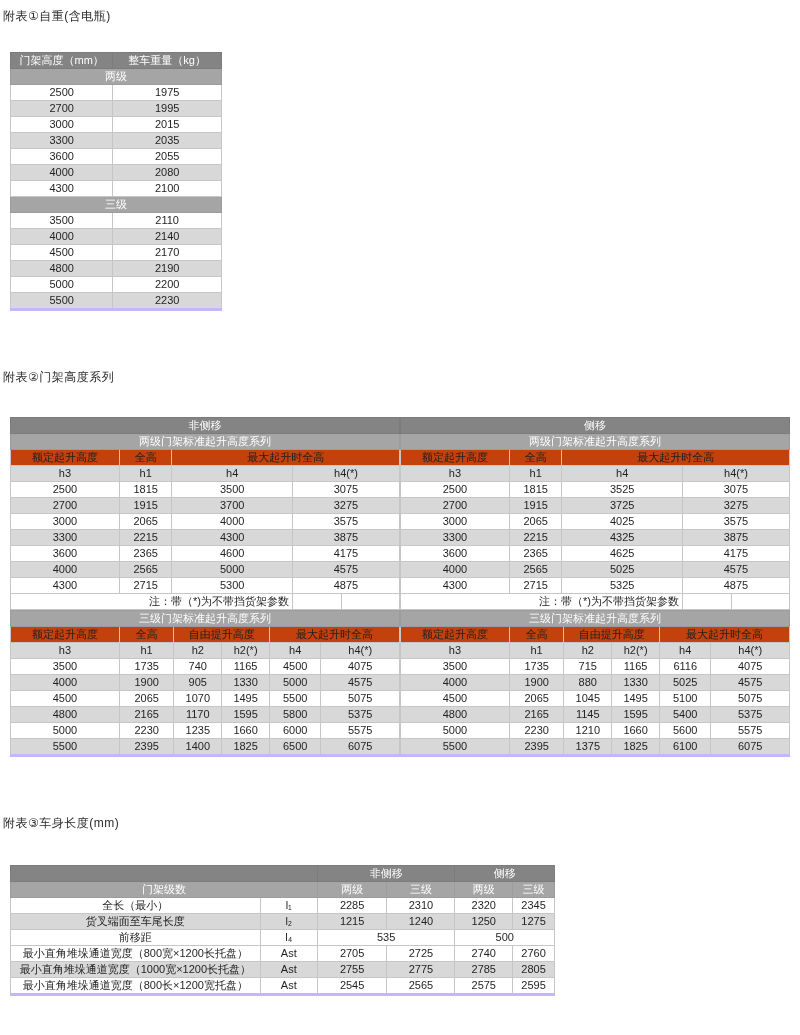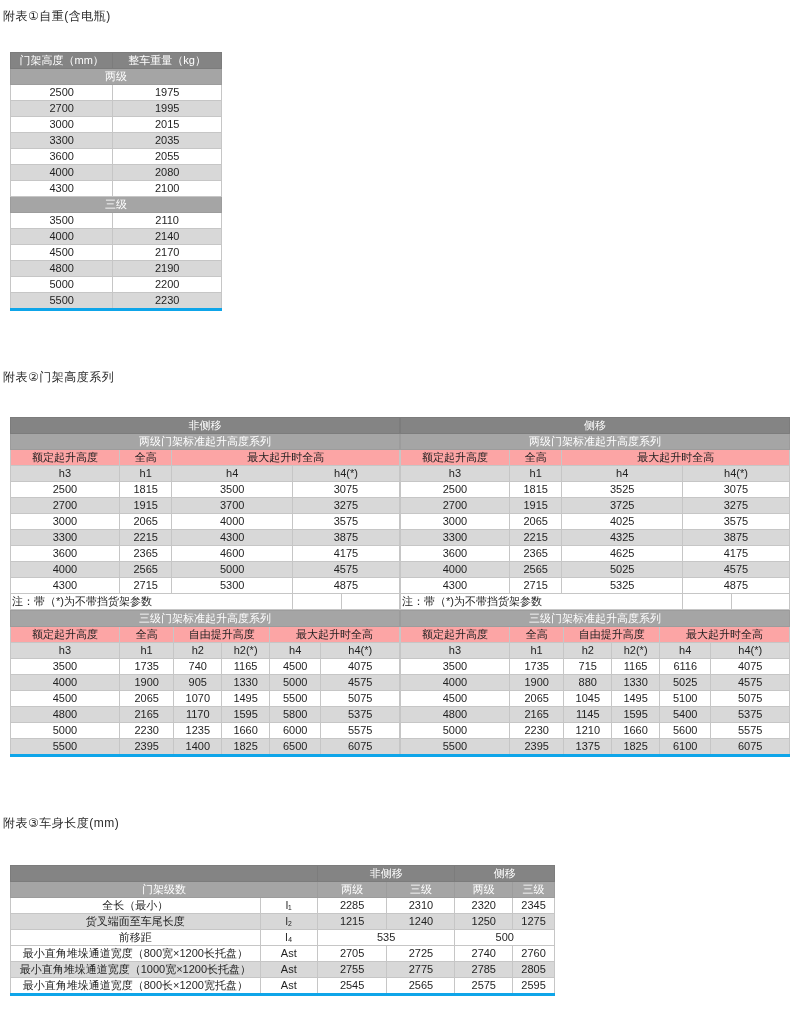"门架高度（mm）" table.tbl-end { border-bottom: 3px solid #0ea5e9 -> 3px solid #c4b5fd }
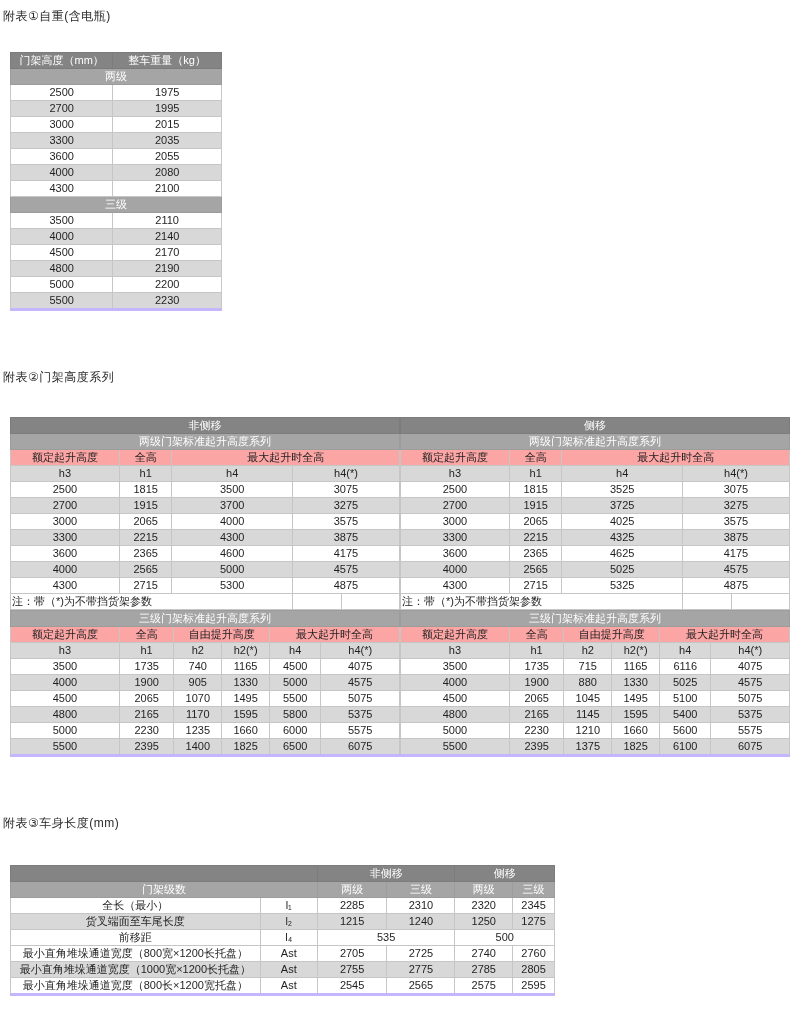"额定起升高度" .tbl td.c-gh { background: #fca5a5 -> #c2410c }
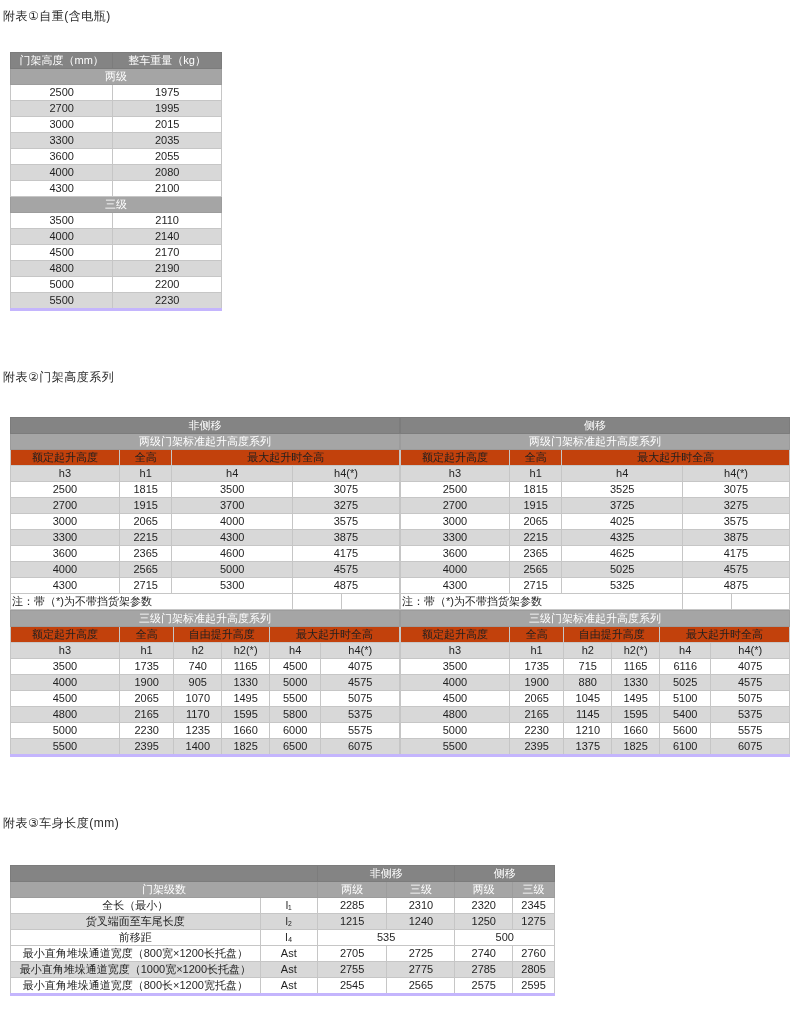"注：带（*)为不带挡货架参数" .tbl td.note { text-align: left -> right }
